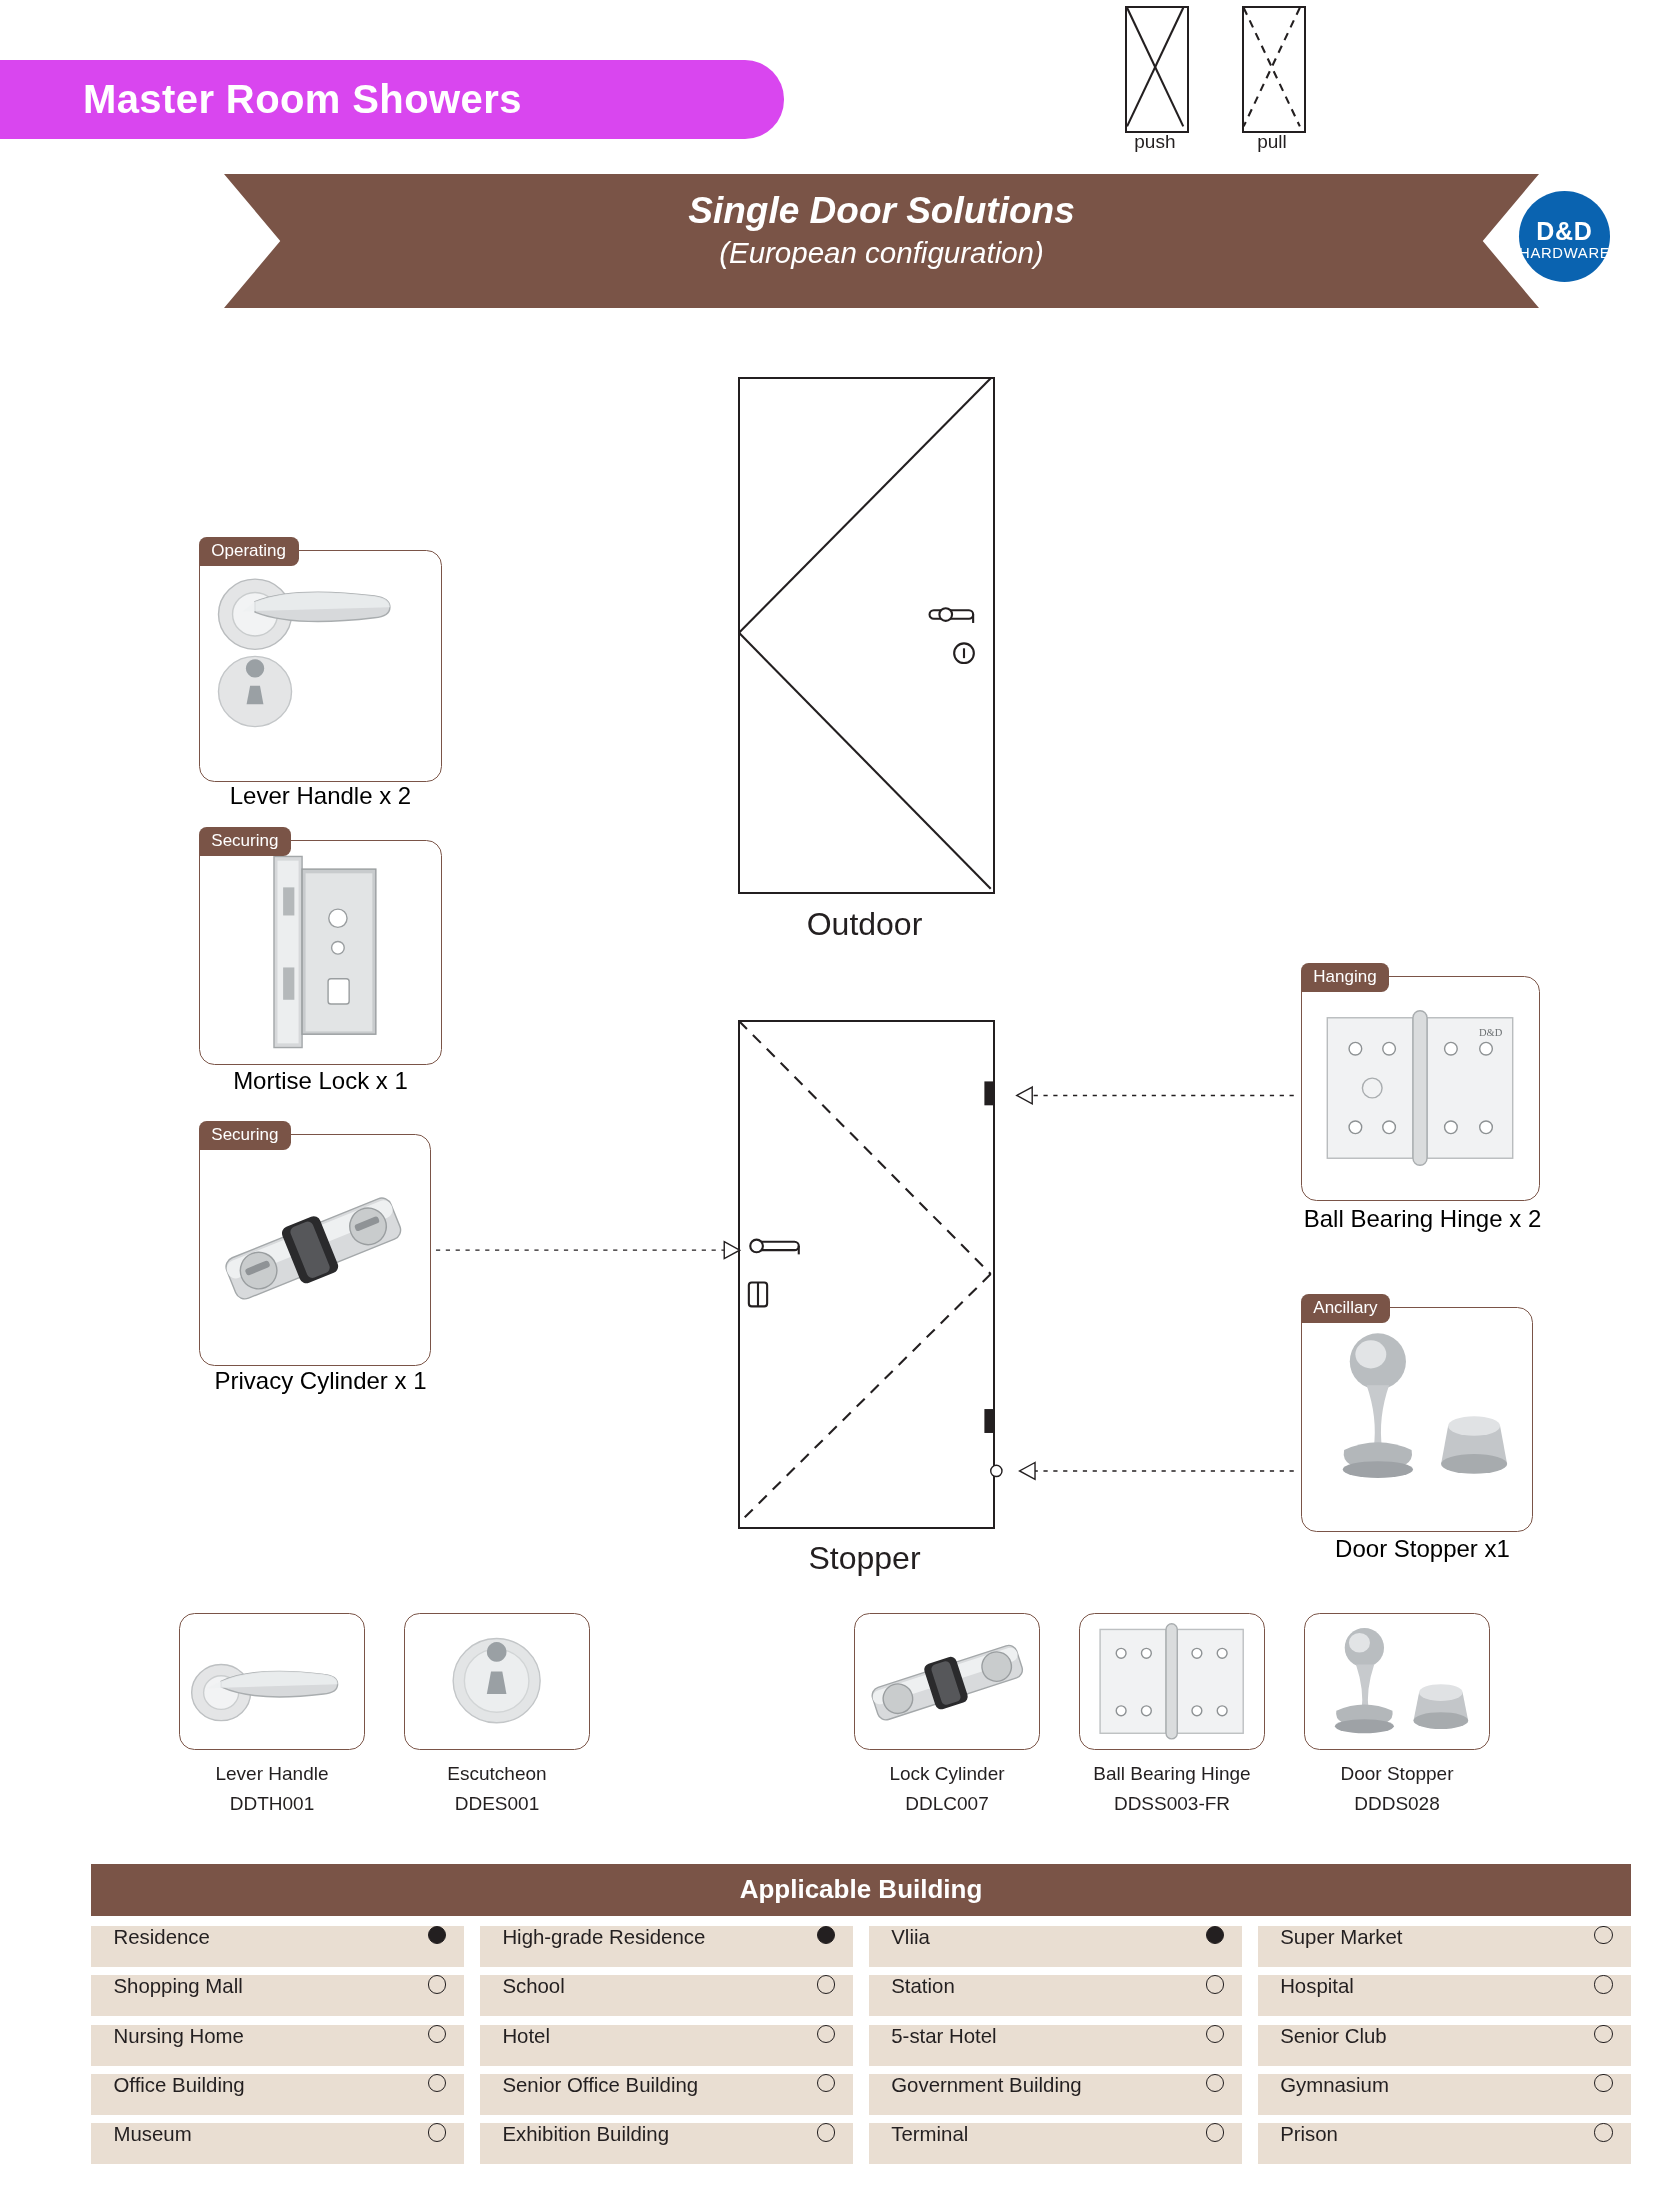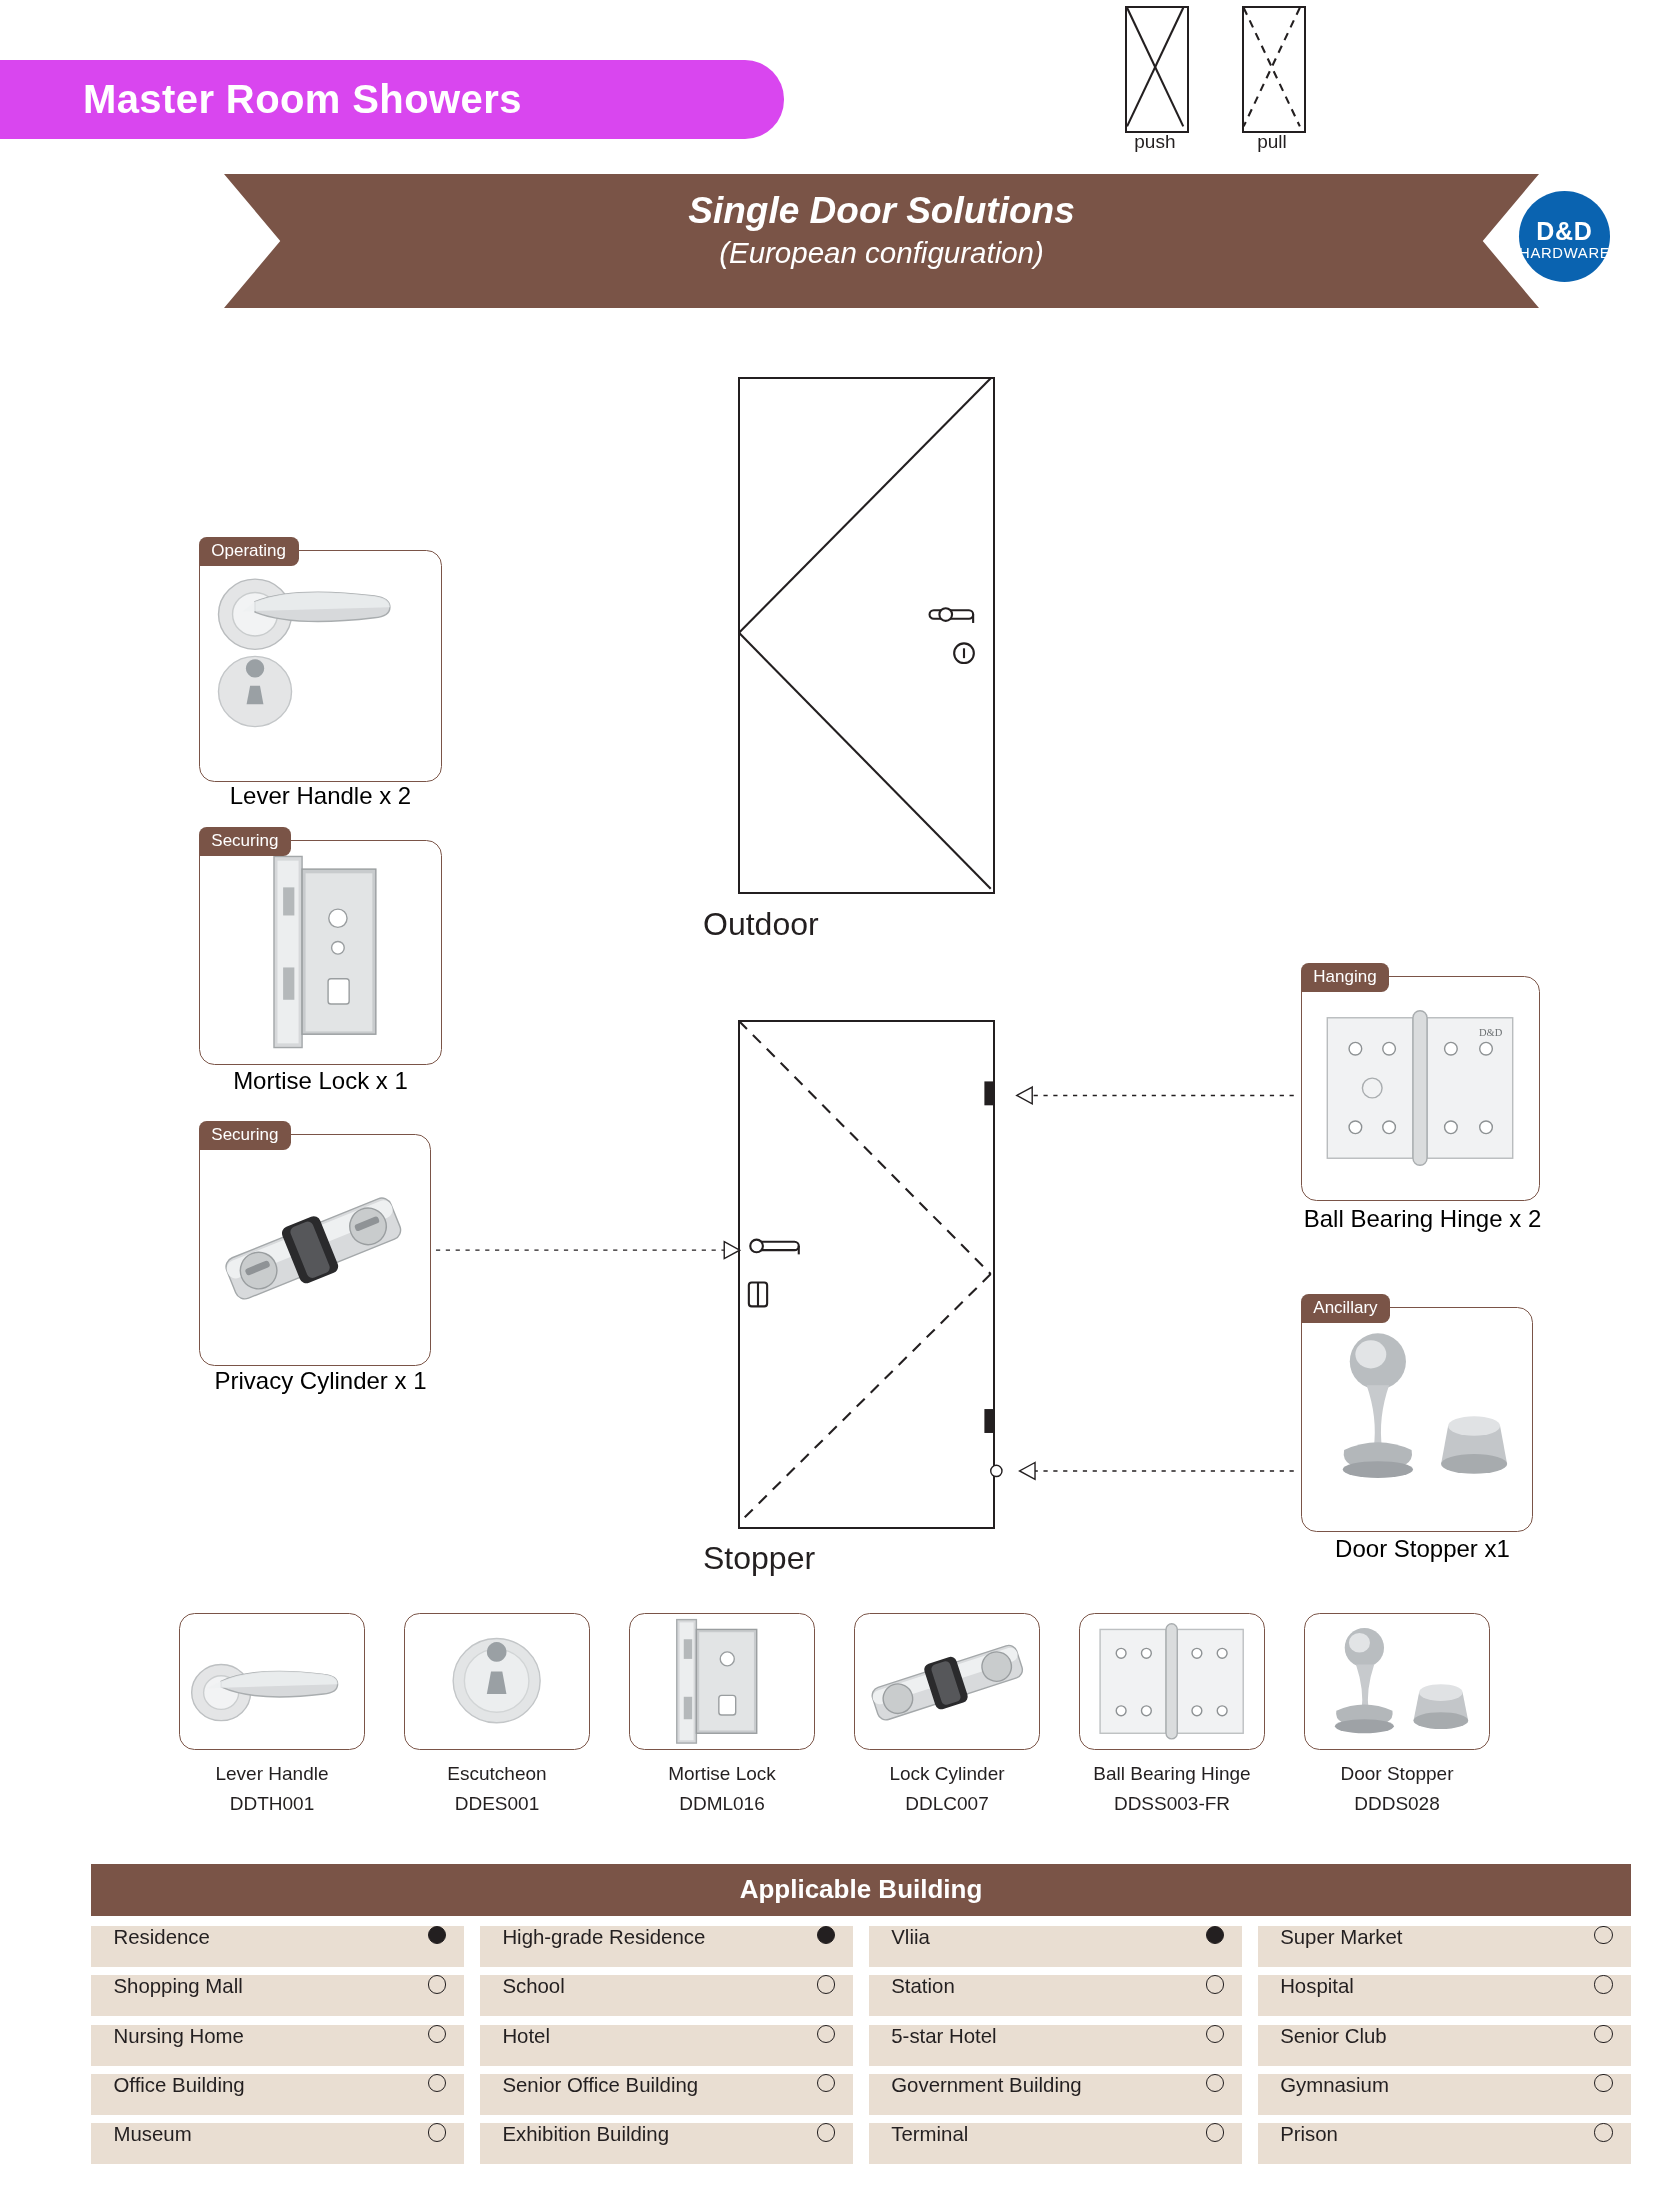"Outdoor" .door-caption { text-align: left -> center }
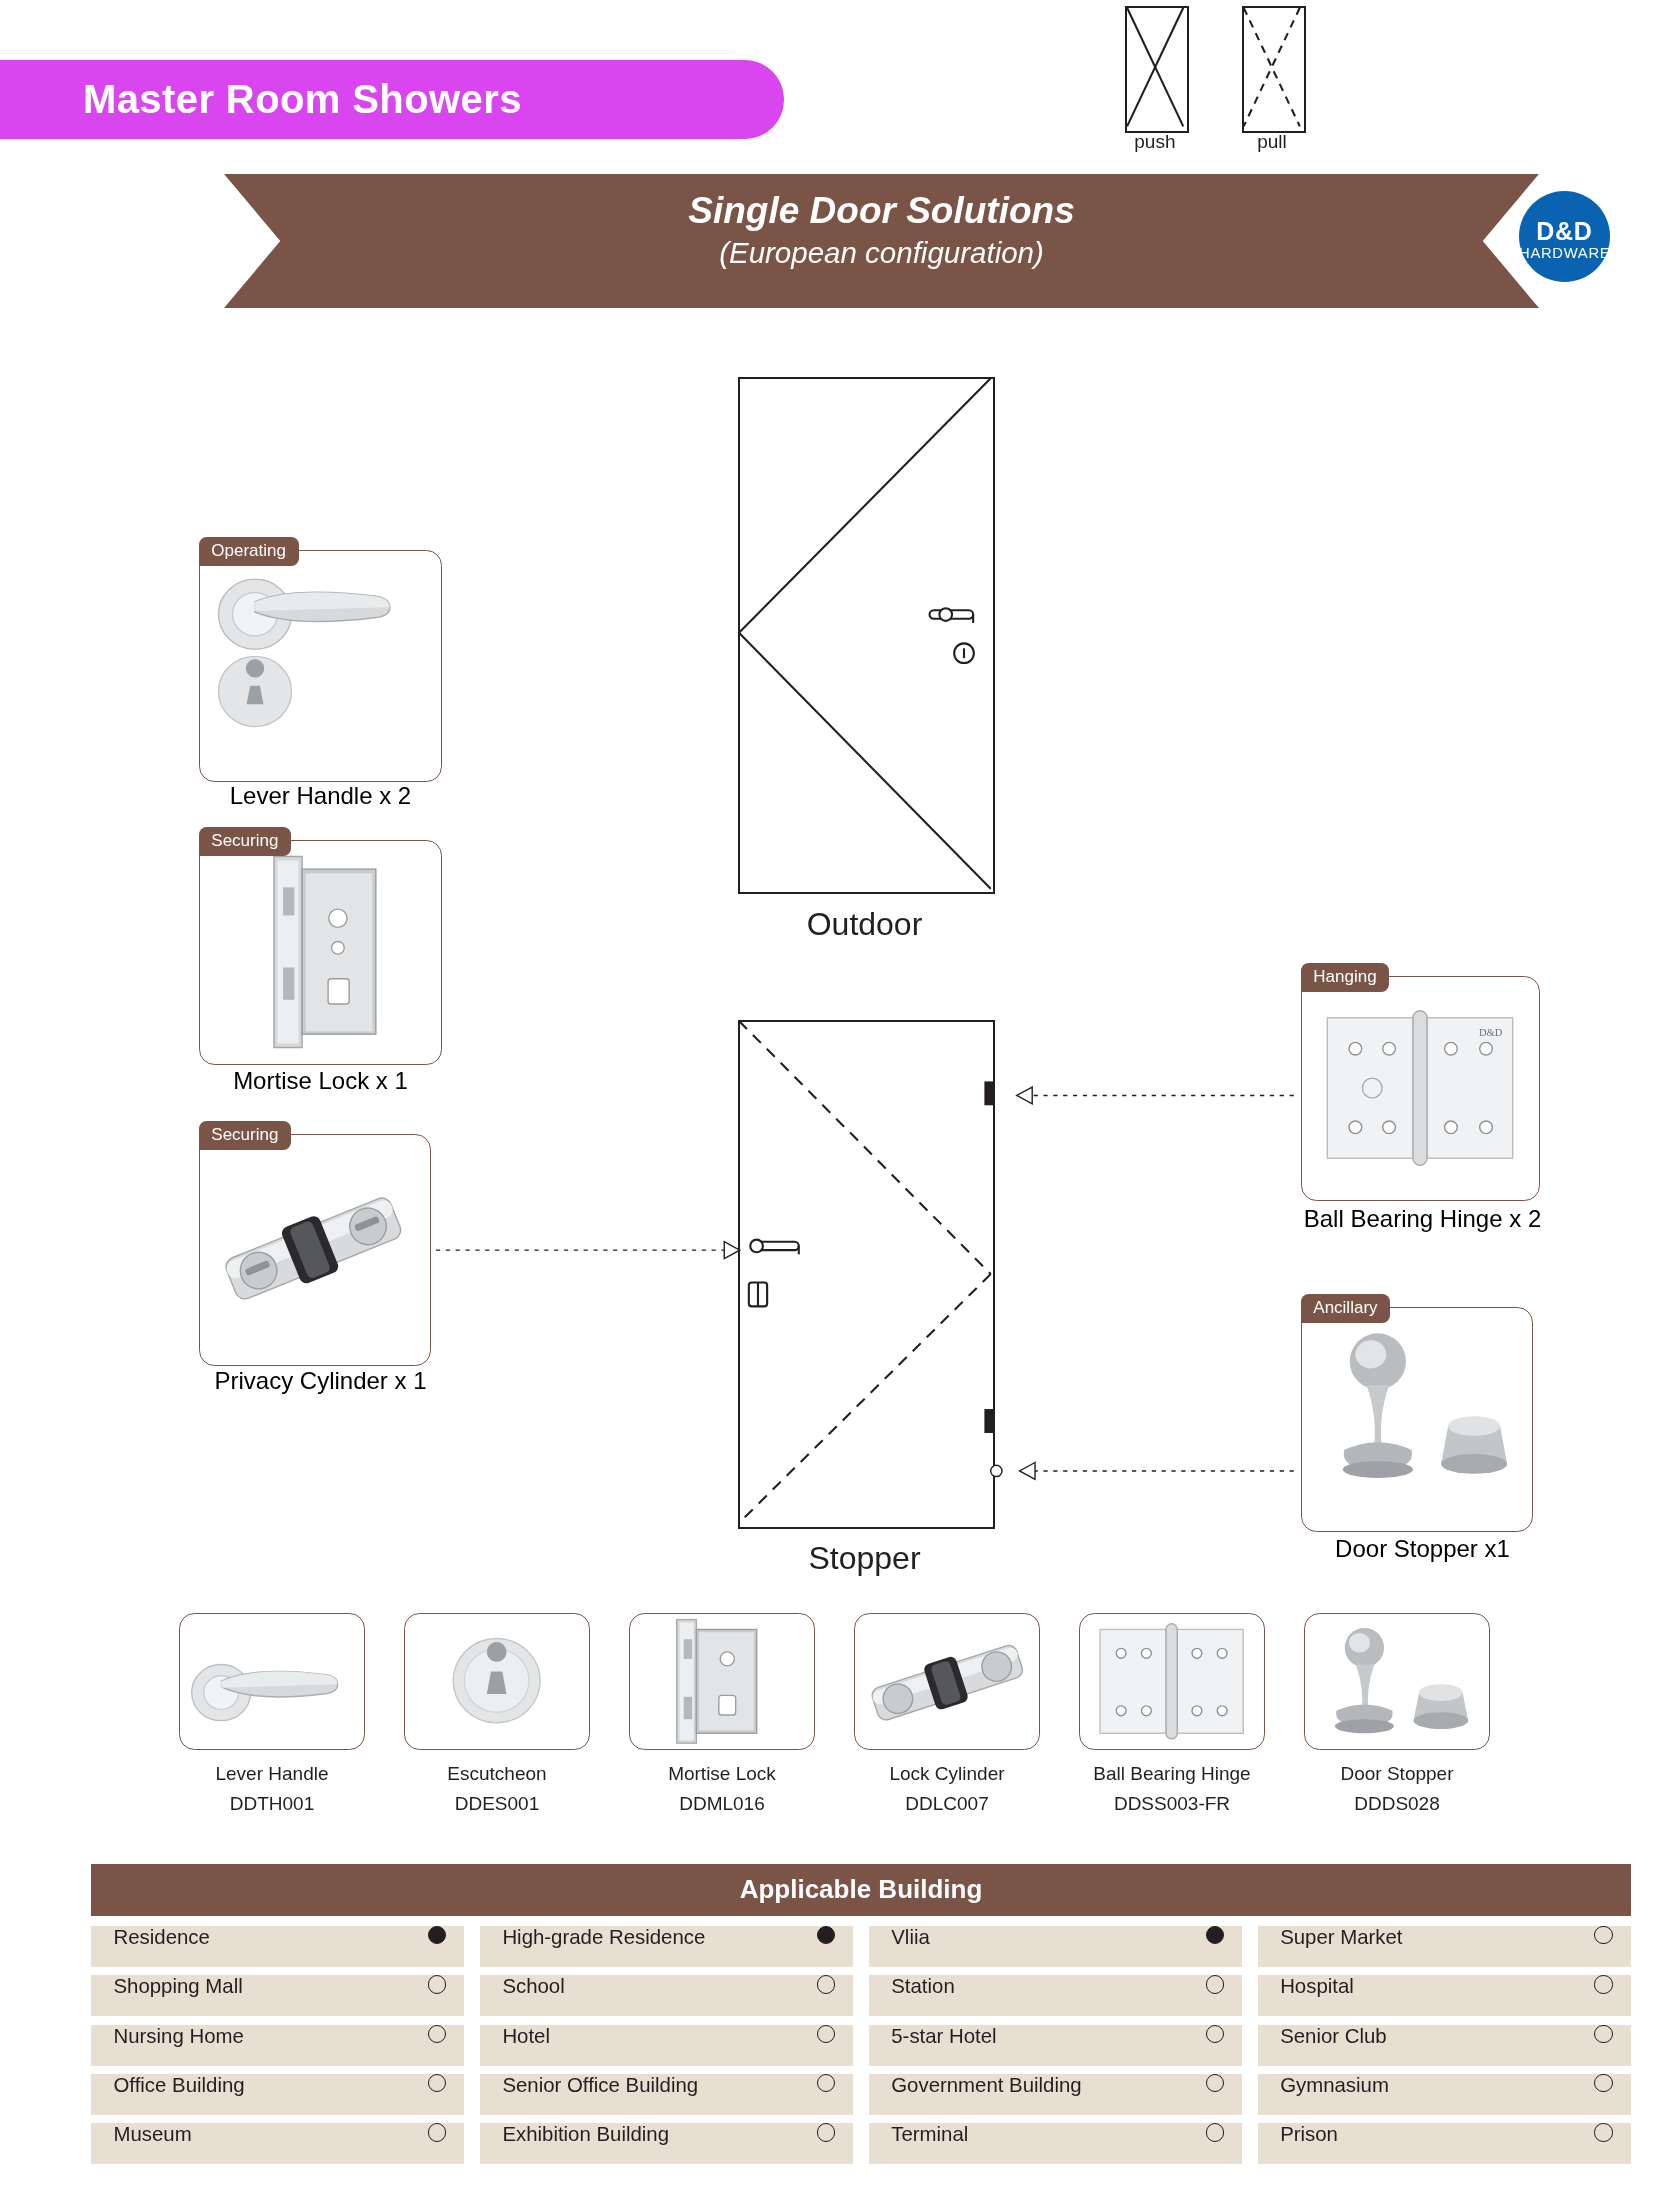"Mortise Lock" div.strip-item { html: <div> <div> <svg> <rect></rect> <rect></rect> <rect></rect> <rect></rect> <rect></rect> <rect></rect> <circle></circle> <rect></rect> </svg> </div> <div>Mortise Lock</div> <div>DDML016</div> </div> -> none }
